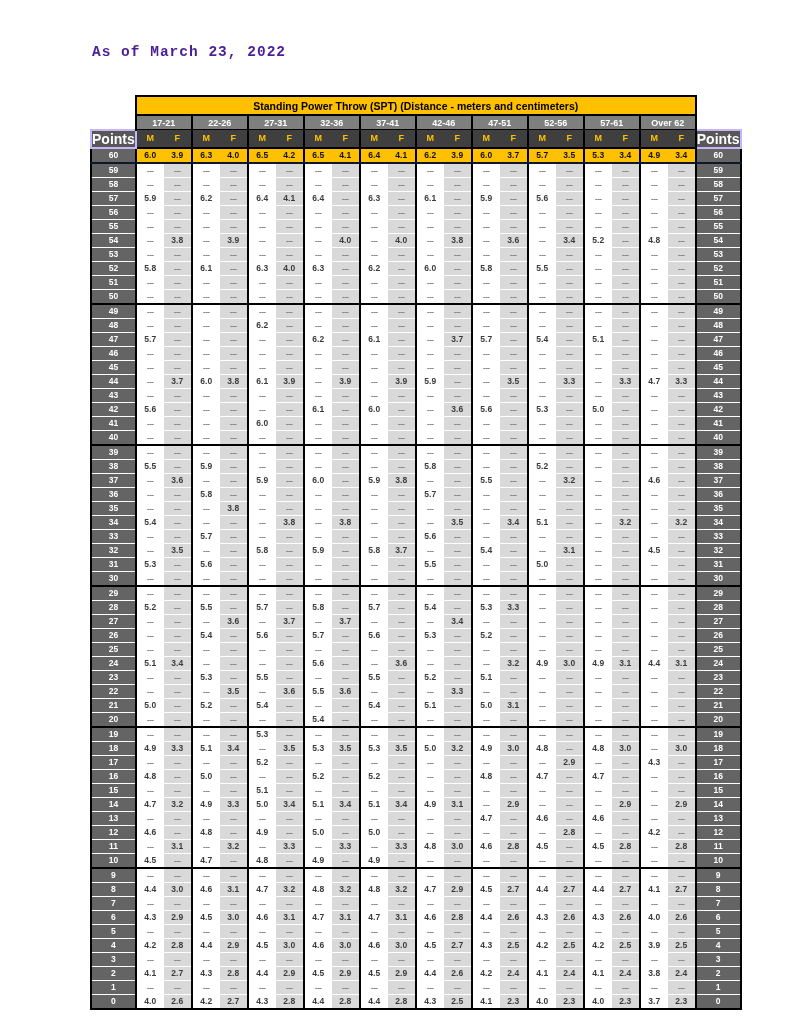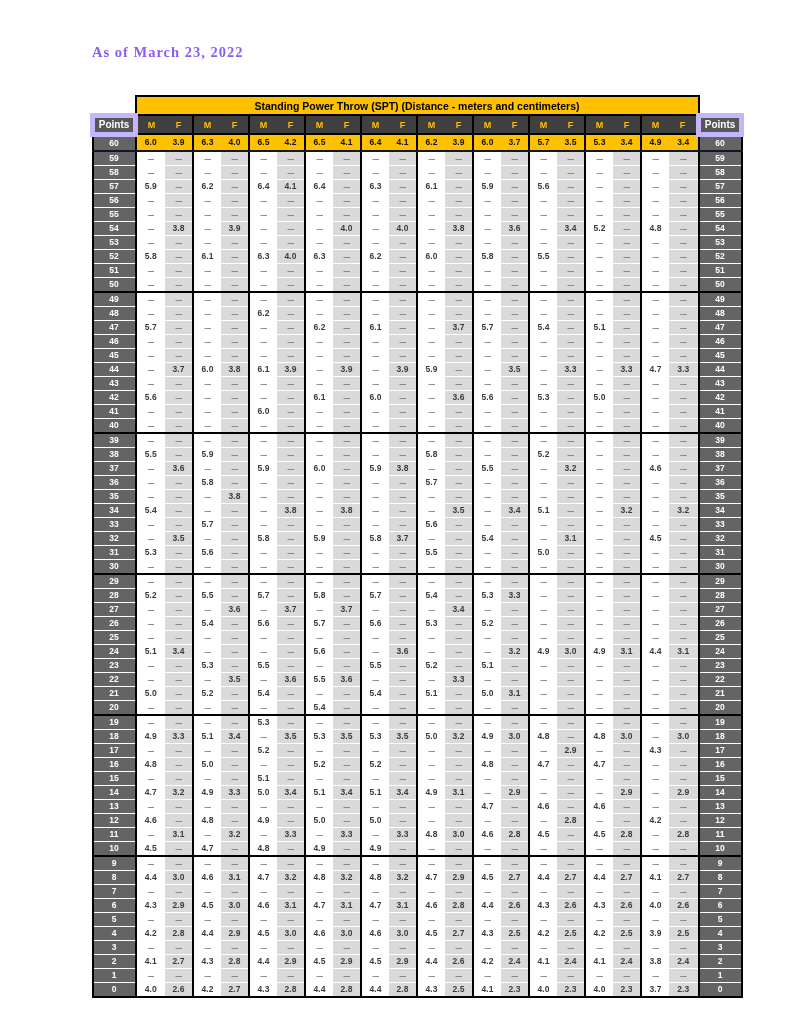"As of March 23, 2022" .date-line { color: #8b5cf6 -> #4c1d95; font-family: Liberation Serif, serif -> Liberation Mono, monospace }
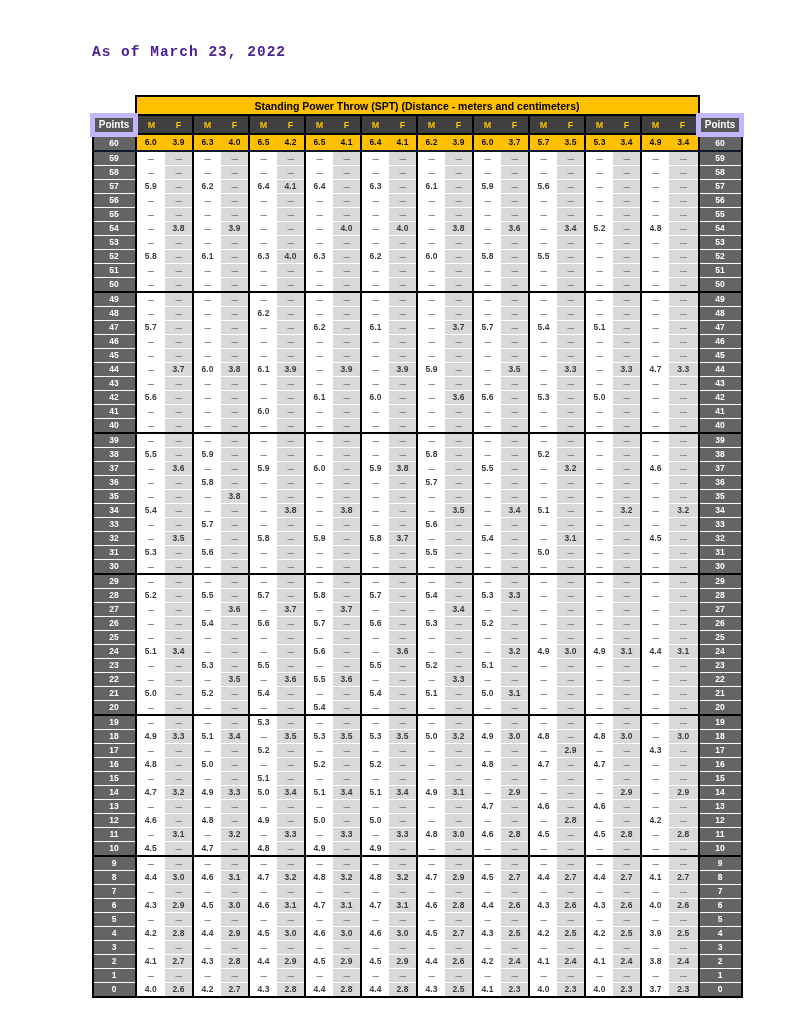"17-21" tr { html: none -> <tr> <td></td> <th>17-21</th> <th>22-26</th> <th>27-31</th> <th>32-36</th> <th>37-41</th> <th>42-46</th> <th>47-51</th> <th>52-56</th> <th>57-61</th> <th>Over 62</th> <td></td> </tr> }
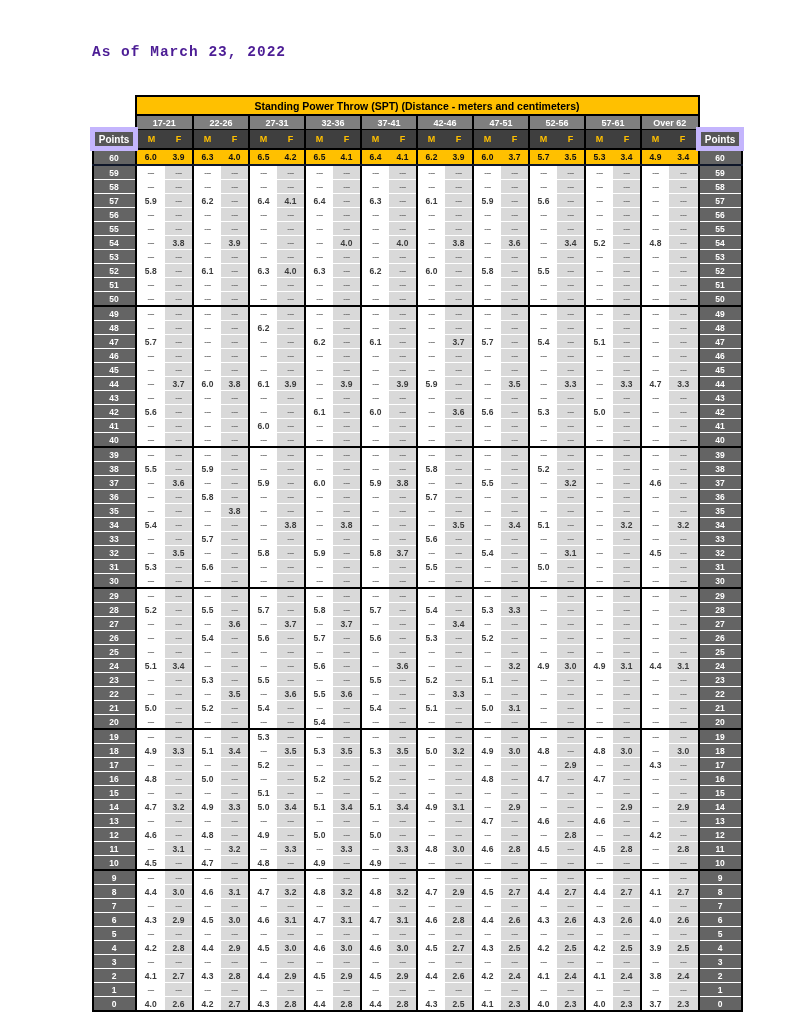"Points" .pts-head { border: 5px solid #c4b5fd -> 2px solid #c4b5fd; font-size: 10px -> 14px }
